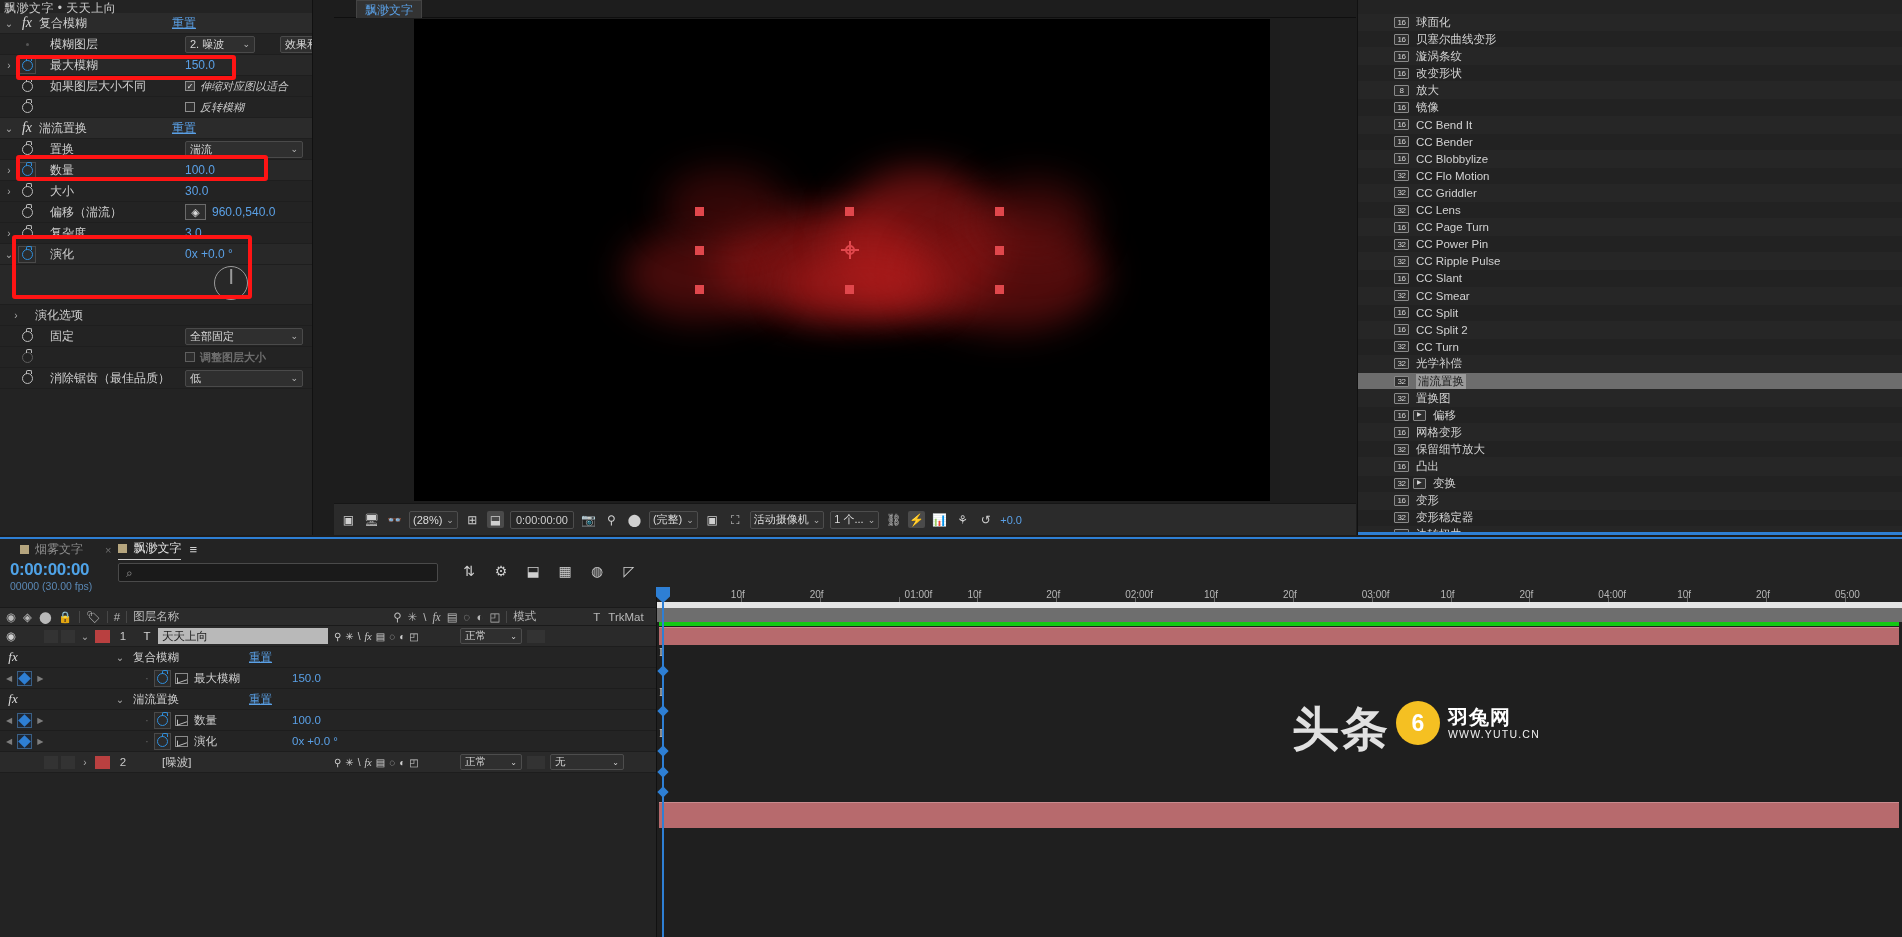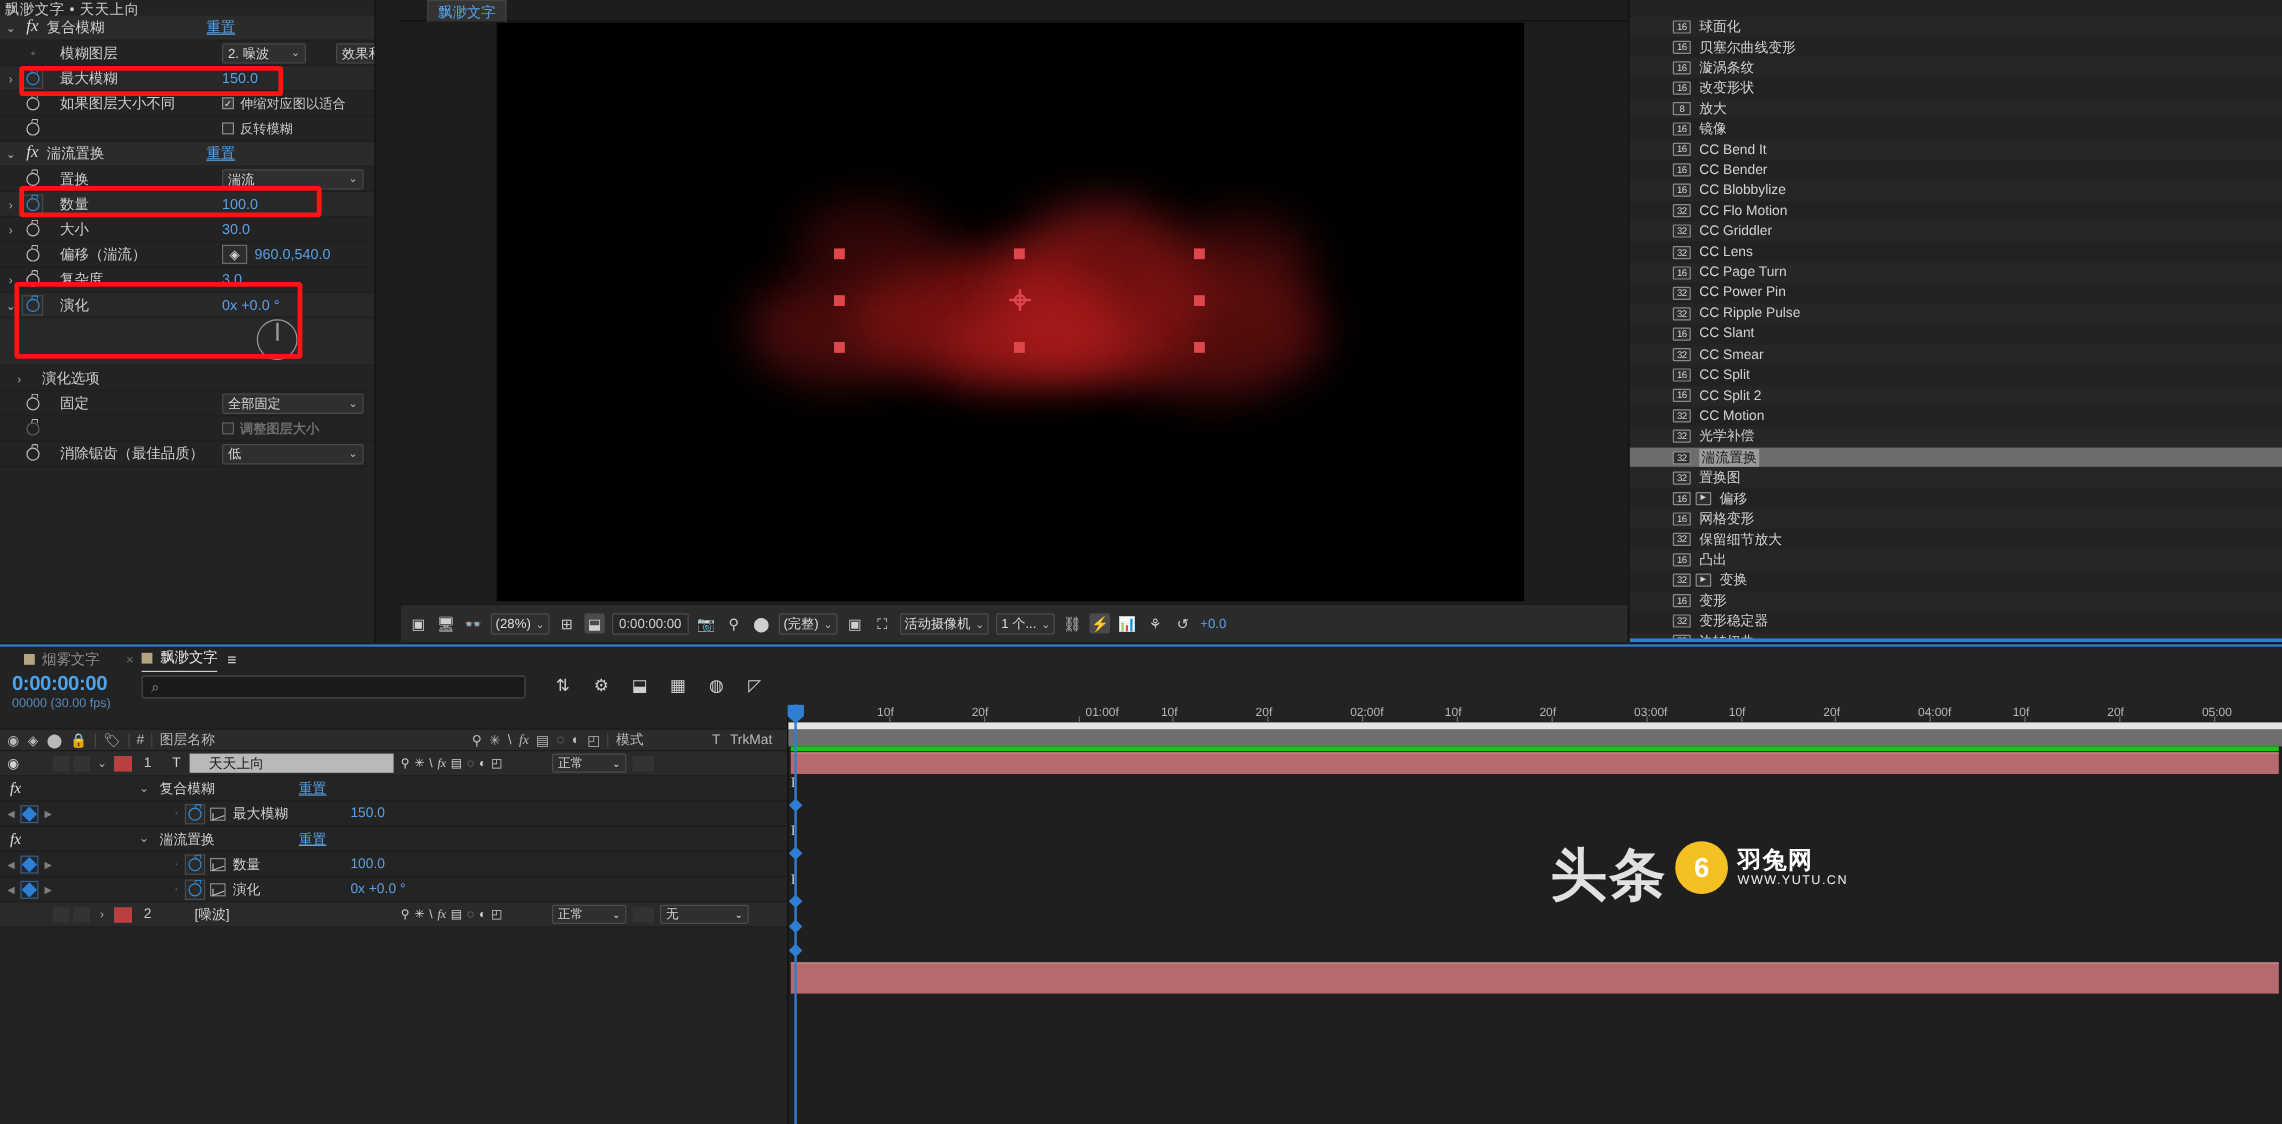"伸缩对应图以适合" .lbl { font-style: none -> italic }
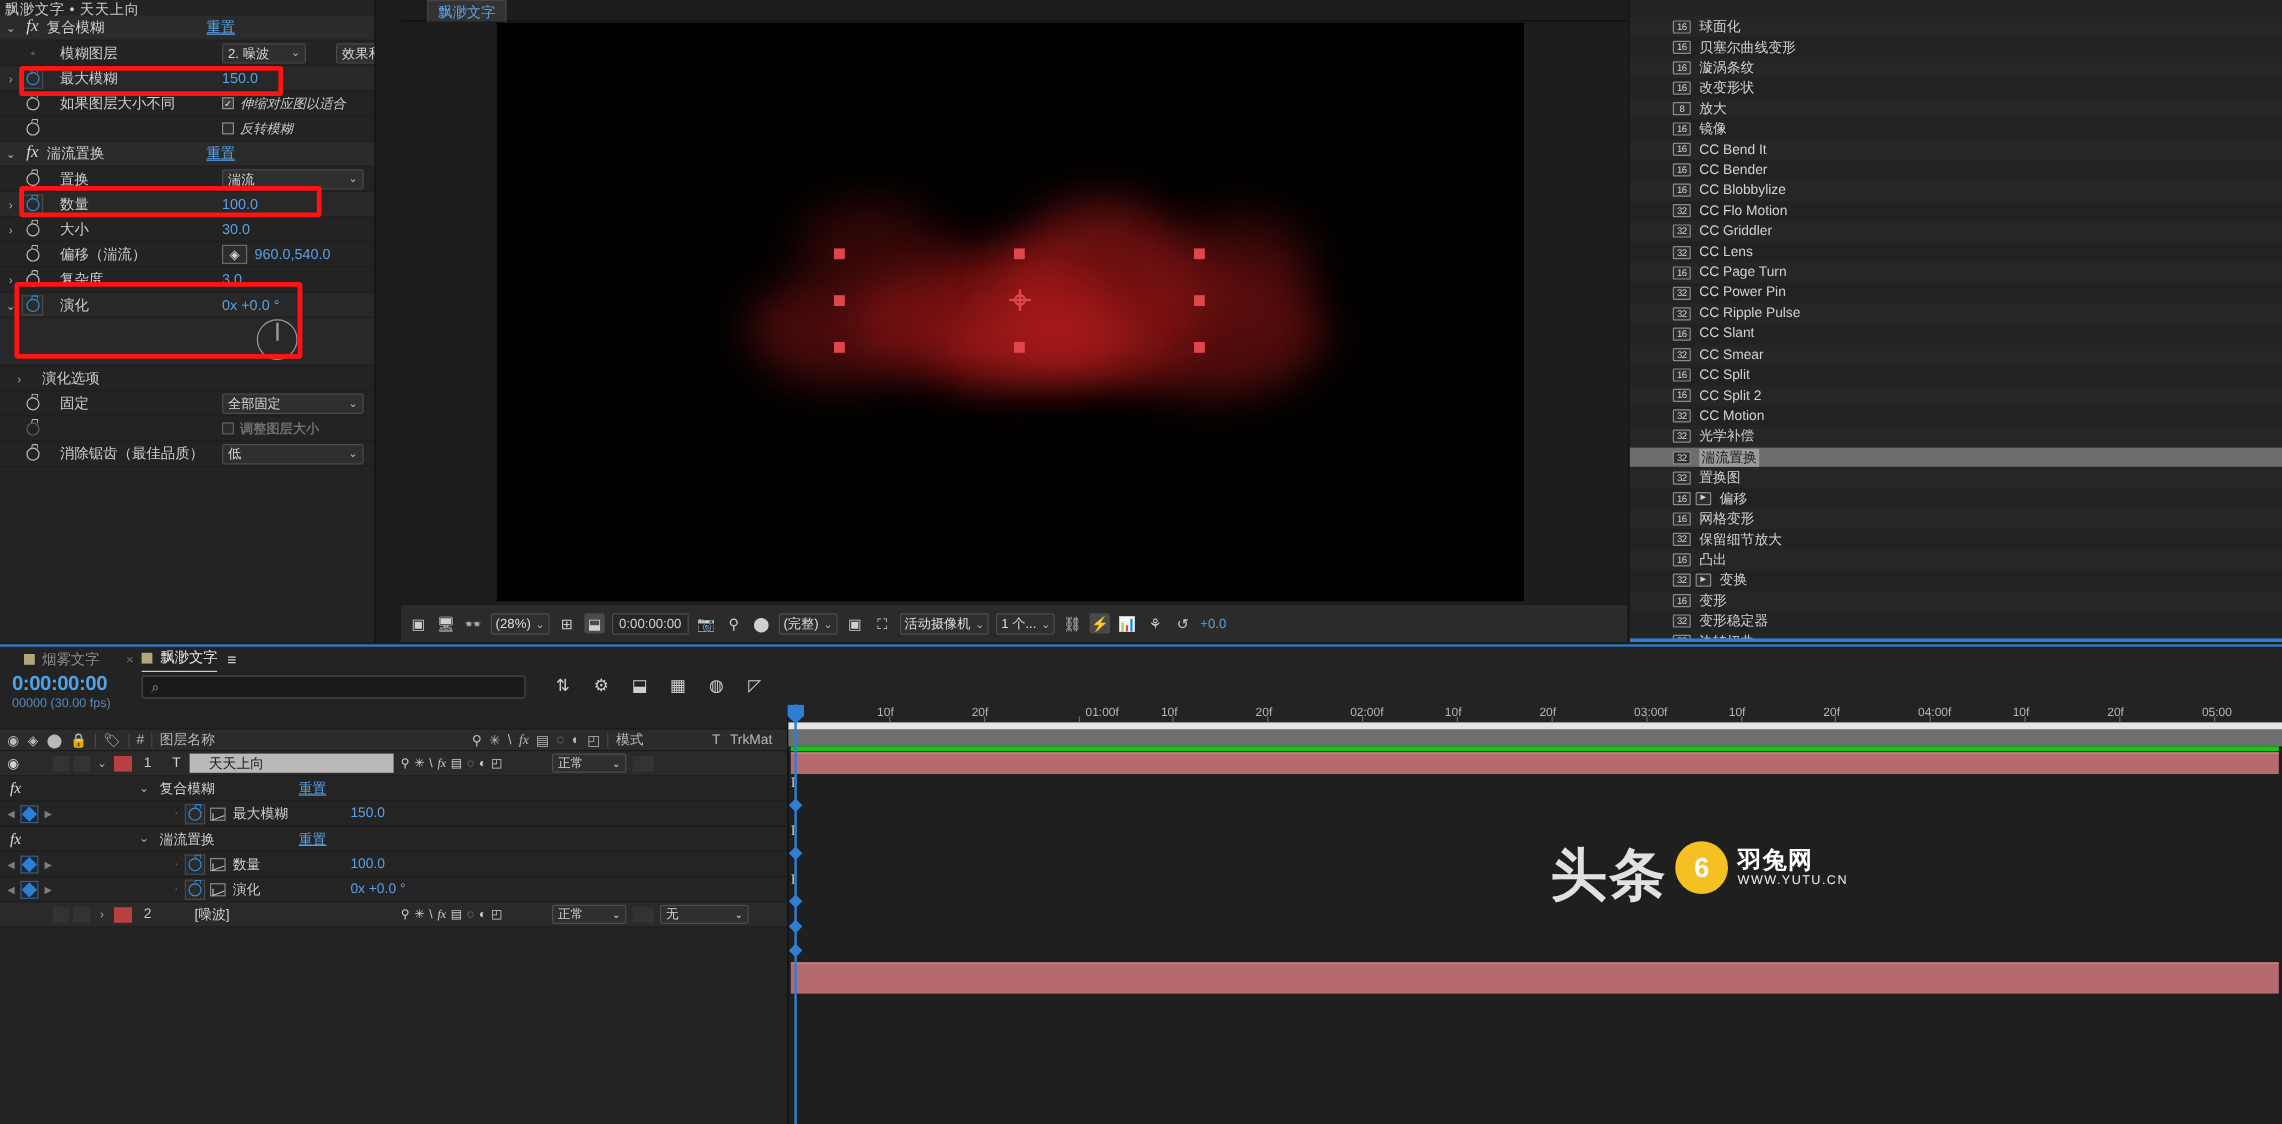"CC Motion" span.elname { text: Motion -> Turn }
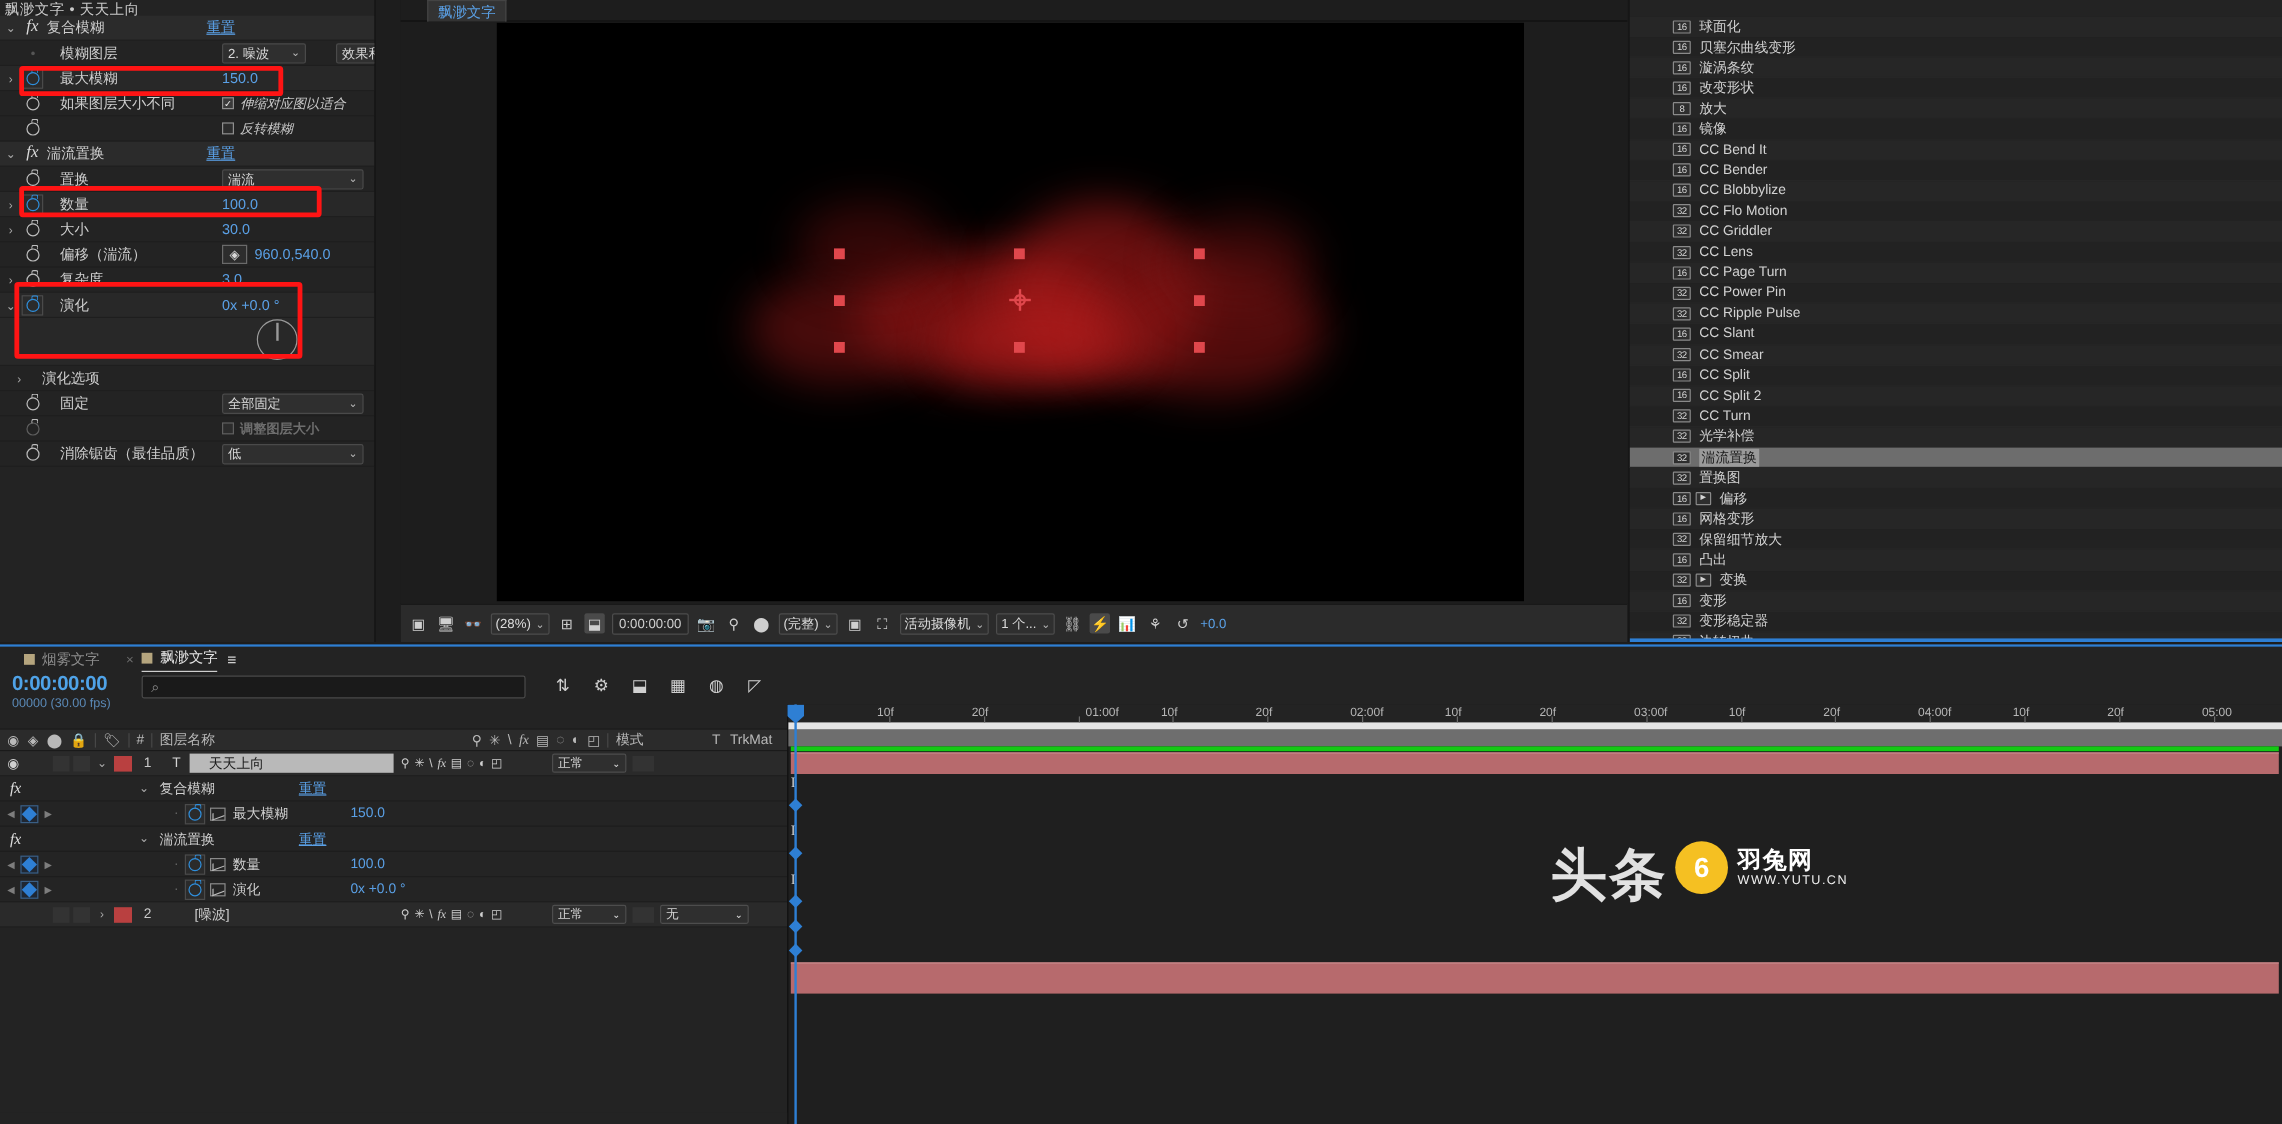"天天上向" .lname { padding: 0 16px -> 0 4px }
